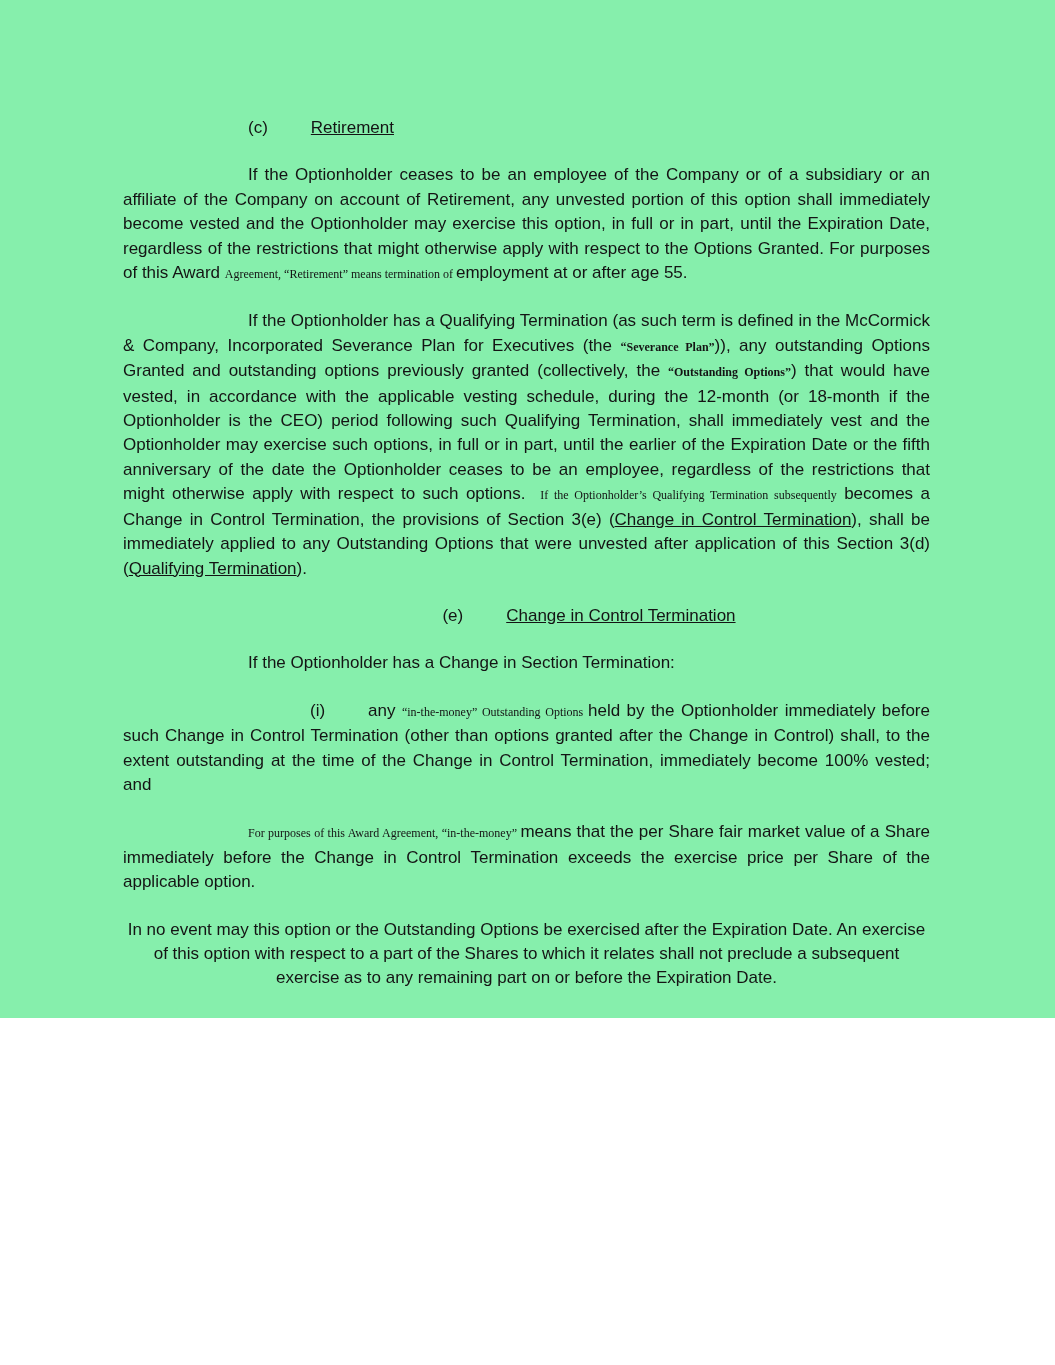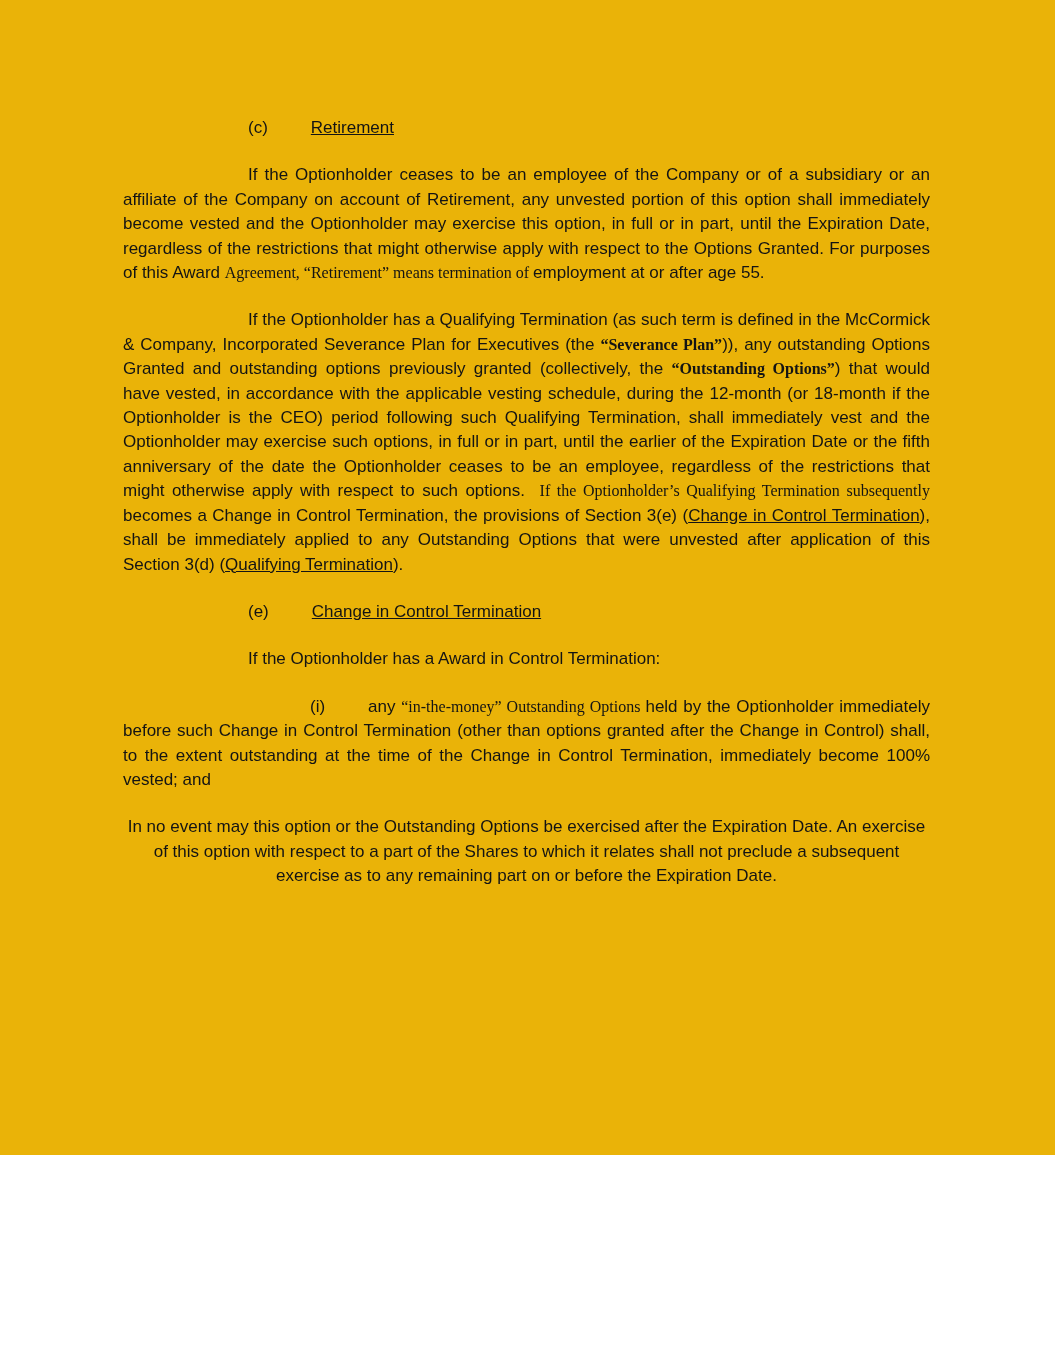"(c) Retirement" .page { background: #eab308 -> #86efac; height: 1155px -> 1018px }
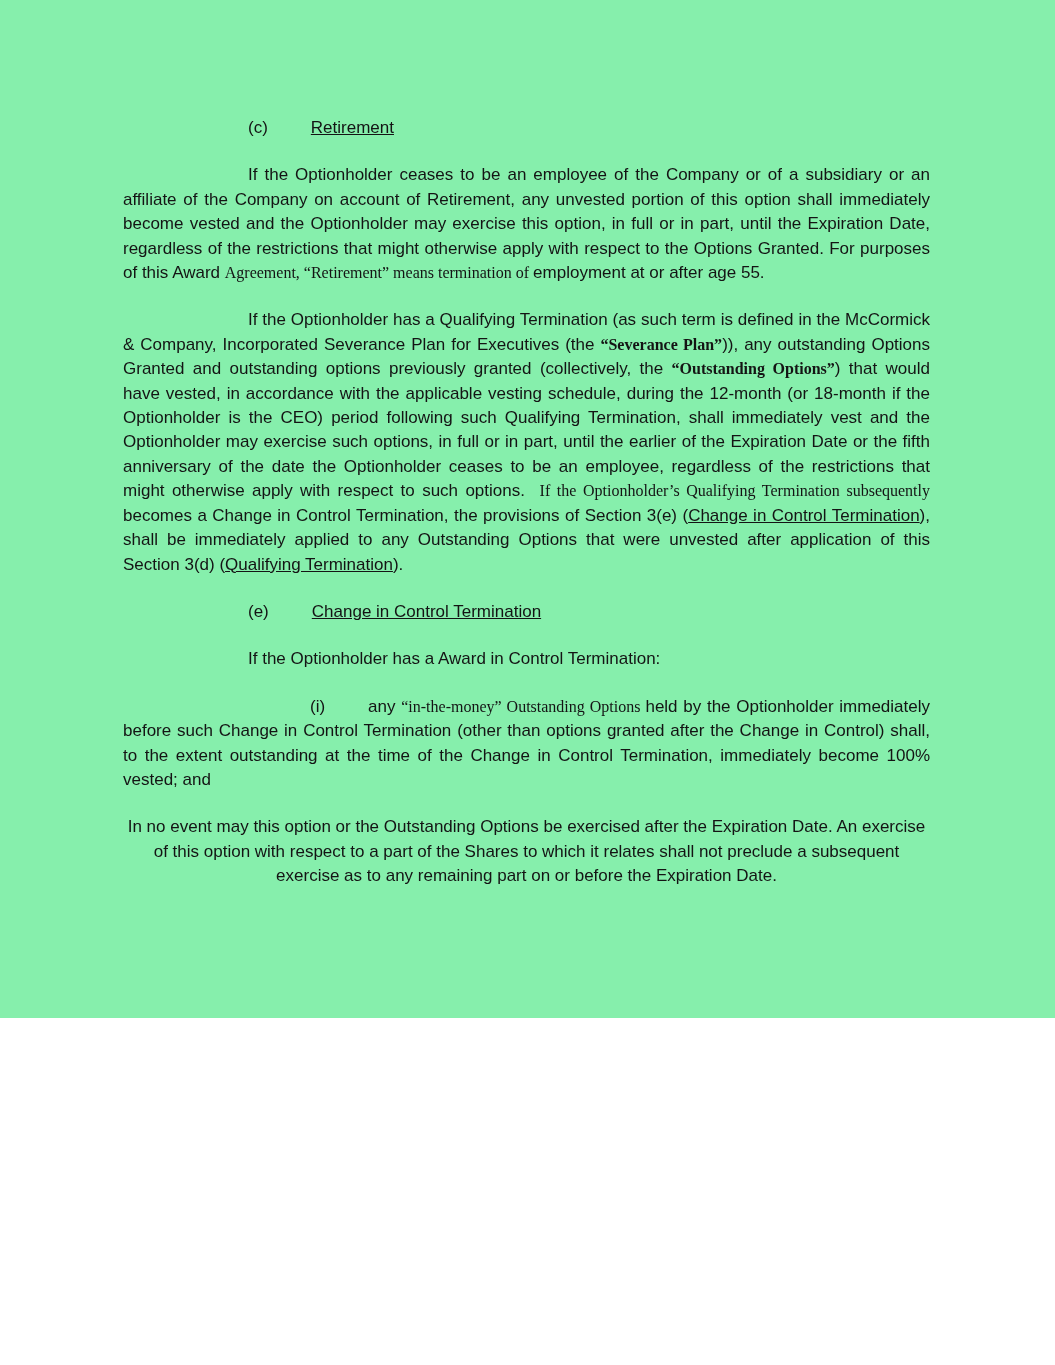"Agreement, “Retirement” means" .serif { font-size: 16px -> 12px }
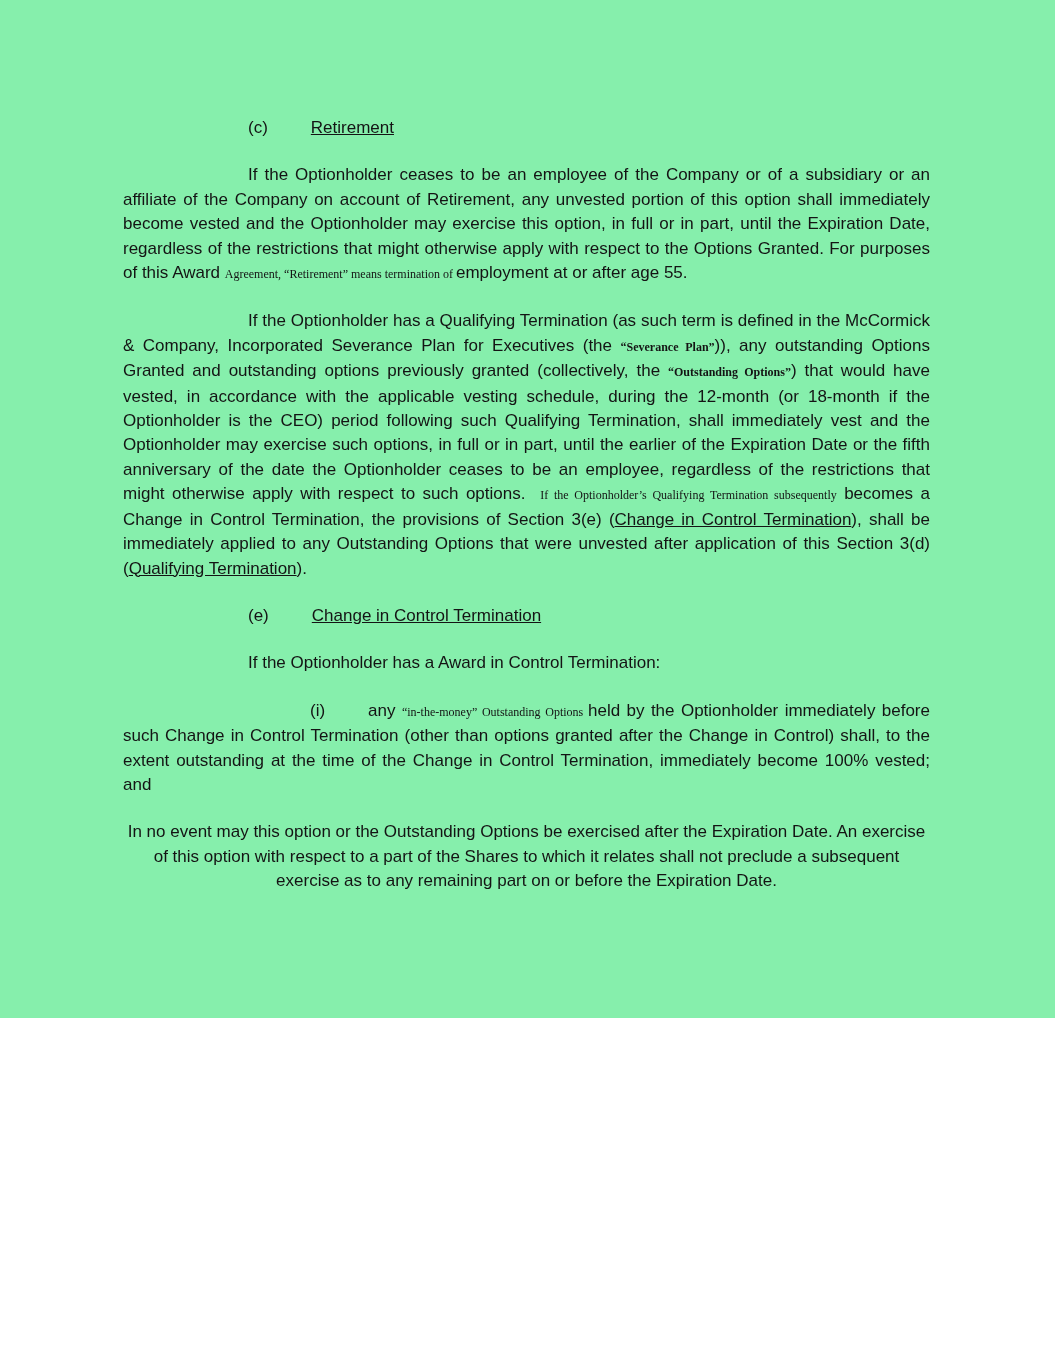"(e) Change in Control Termination" p.block { text-align: left -> center }
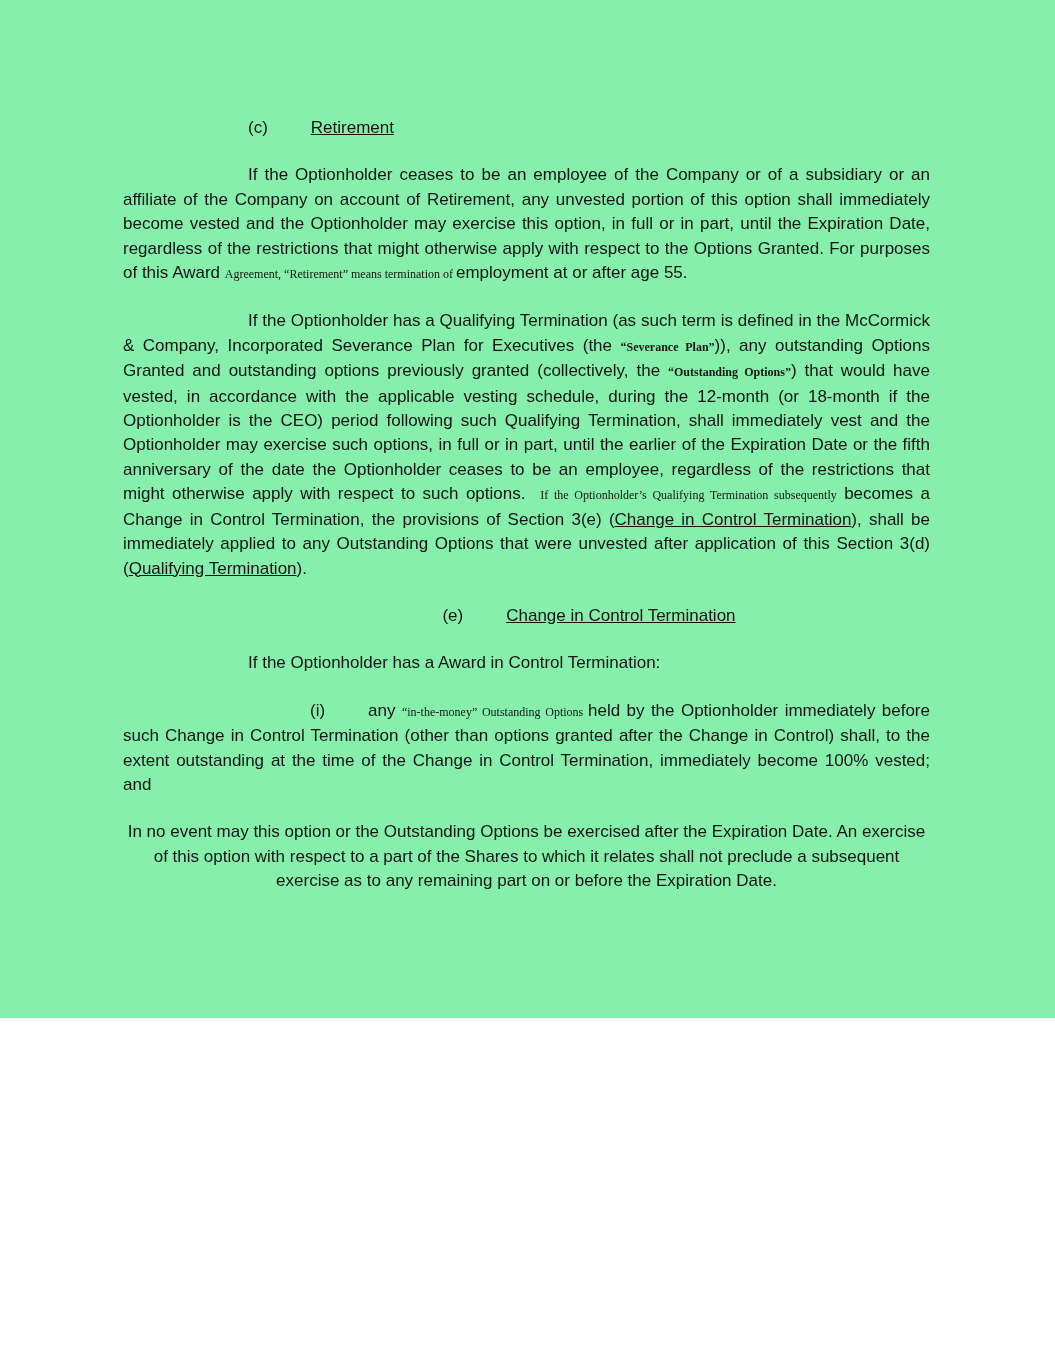"If the Optionholder has a Award" span.seg { text: Award in Control -> Change in Section }
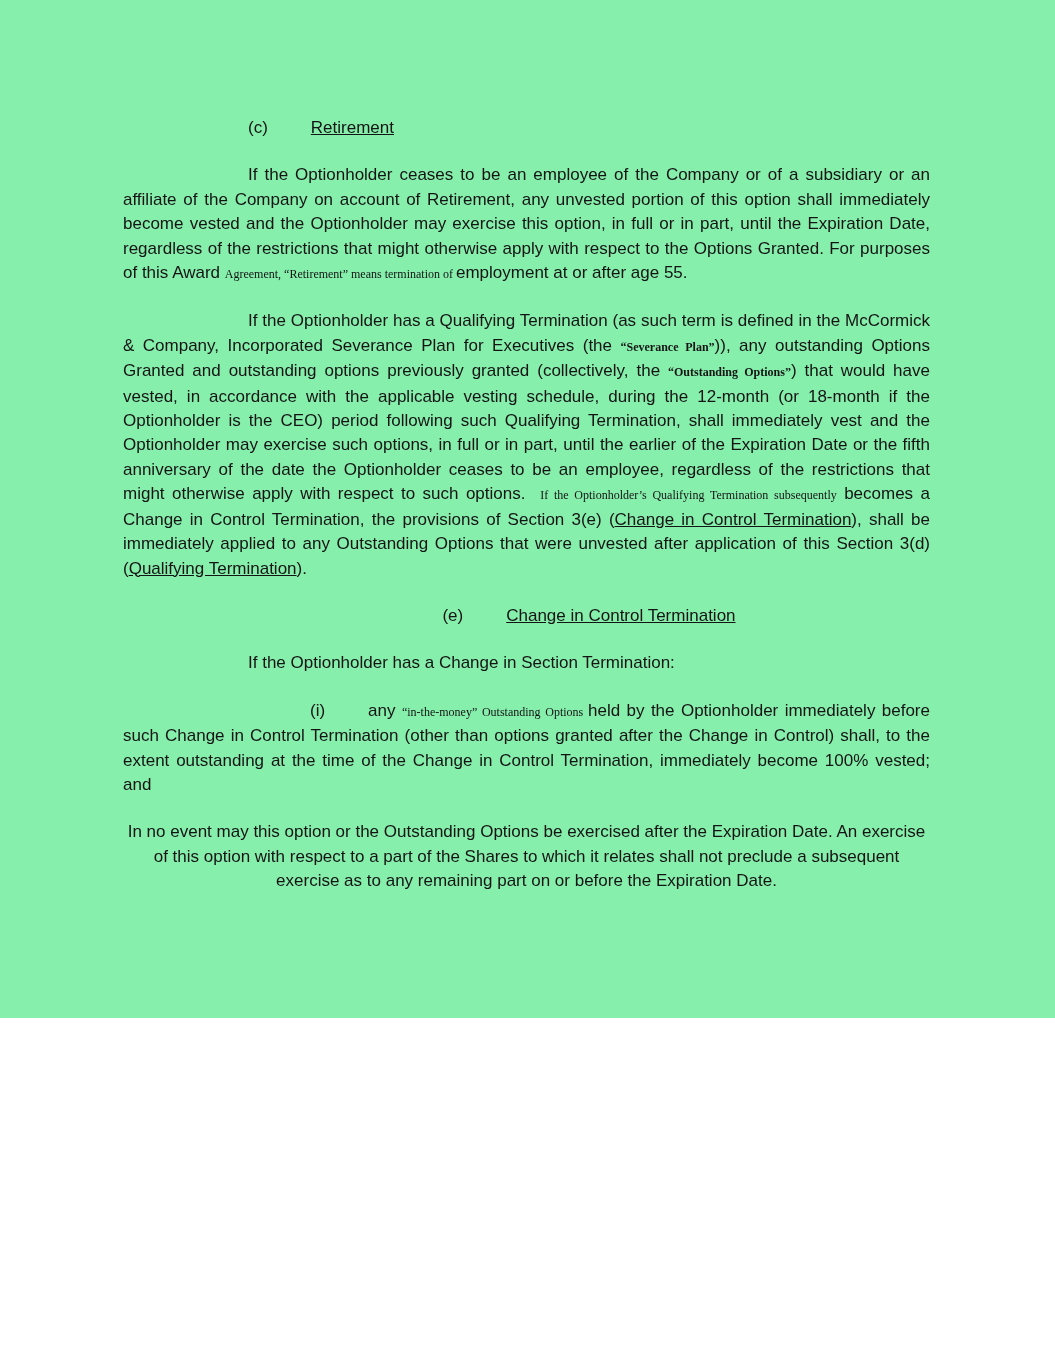"For purposes of this Award" p.block { html: none -> <p><span>For purposes of this Award Agreement, “in-the-money” </span><span>means that the per Share fair market value of a Share immediately before the Change in Control Termination exceeds the exercise price per Share of the applicable option.</span></p> }
